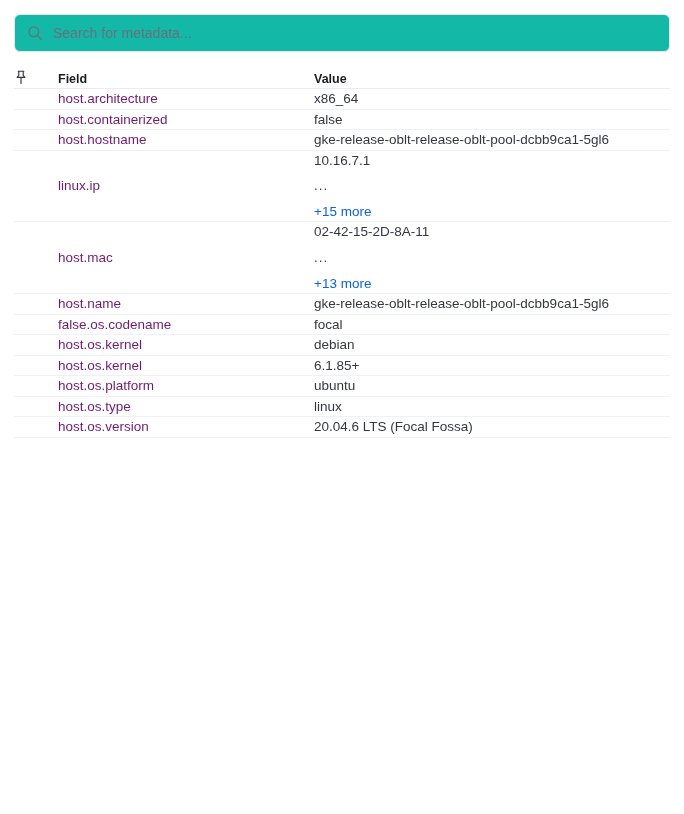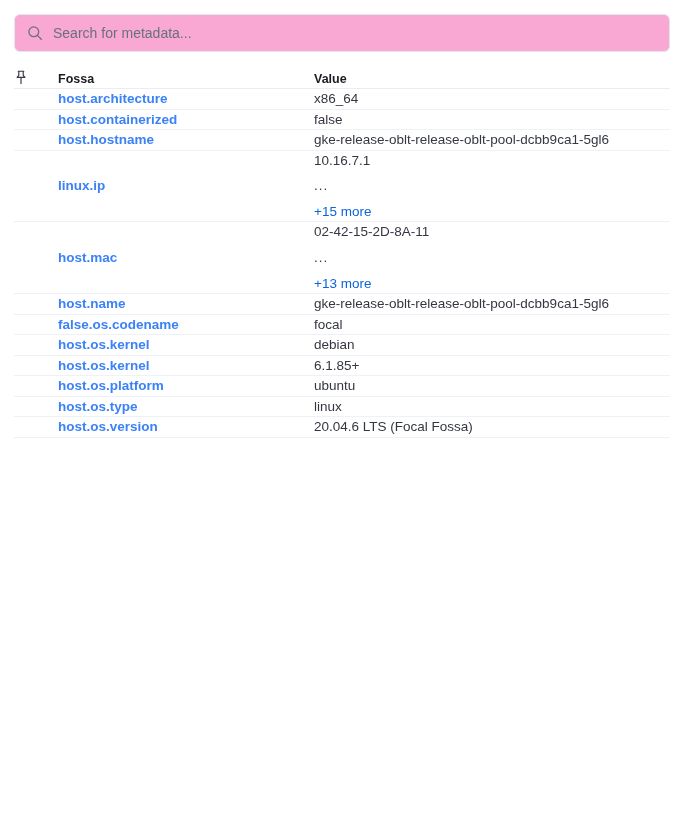"Search for metadata..." .search-wrap { background: #f9a8d4 -> #14b8a6 }
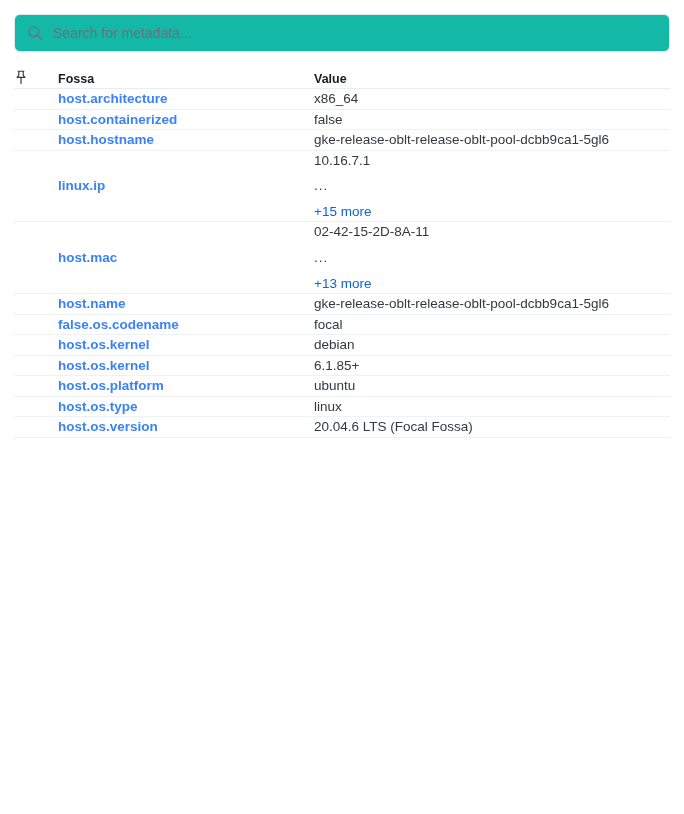"Fossa" th.col-field { text: Fossa -> Field }
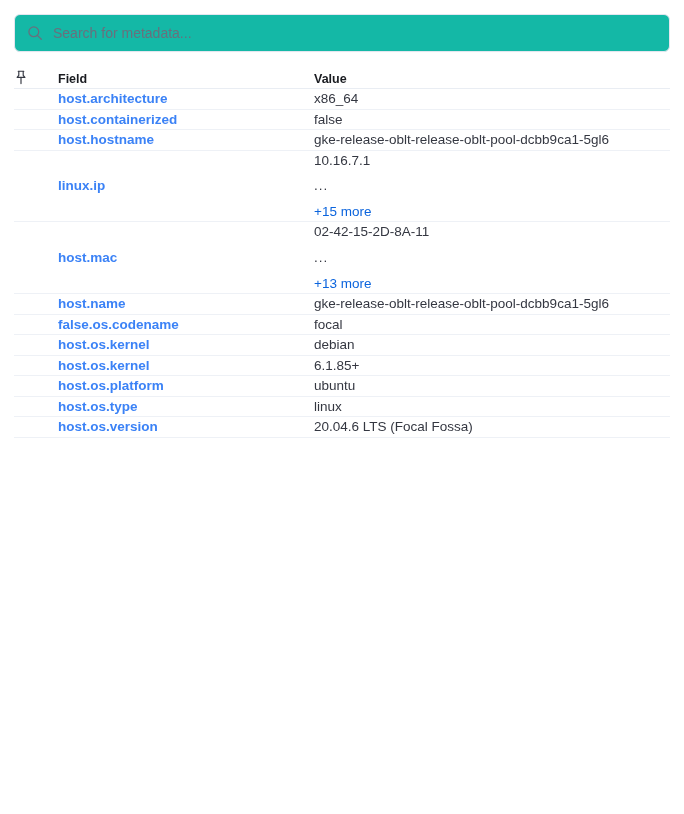"host.architecture" td.cell-field { color: #3b82f6 -> #701a75; font-weight: bold -> none }
